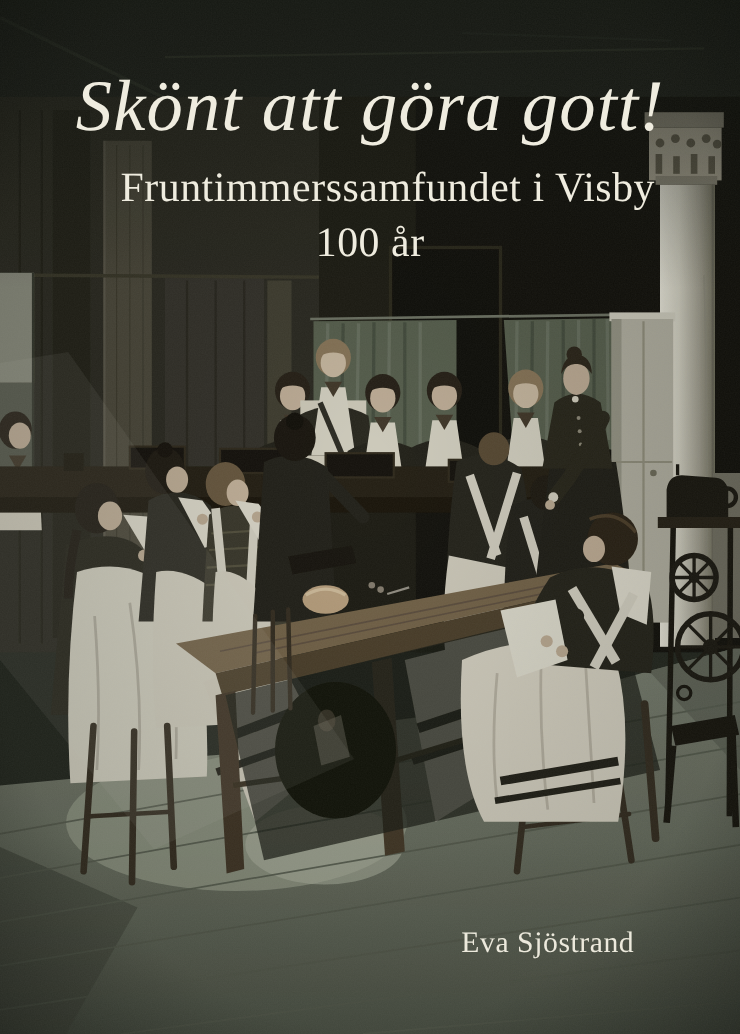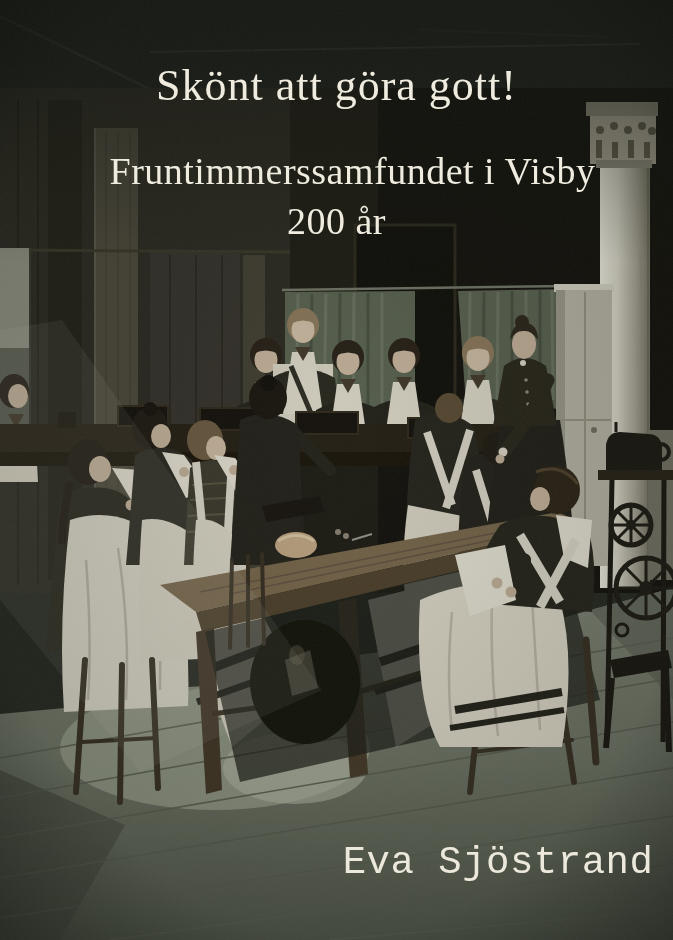"Skönt att göra gott!" .title { font-size: 44px -> 66px; font-style: none -> italic }
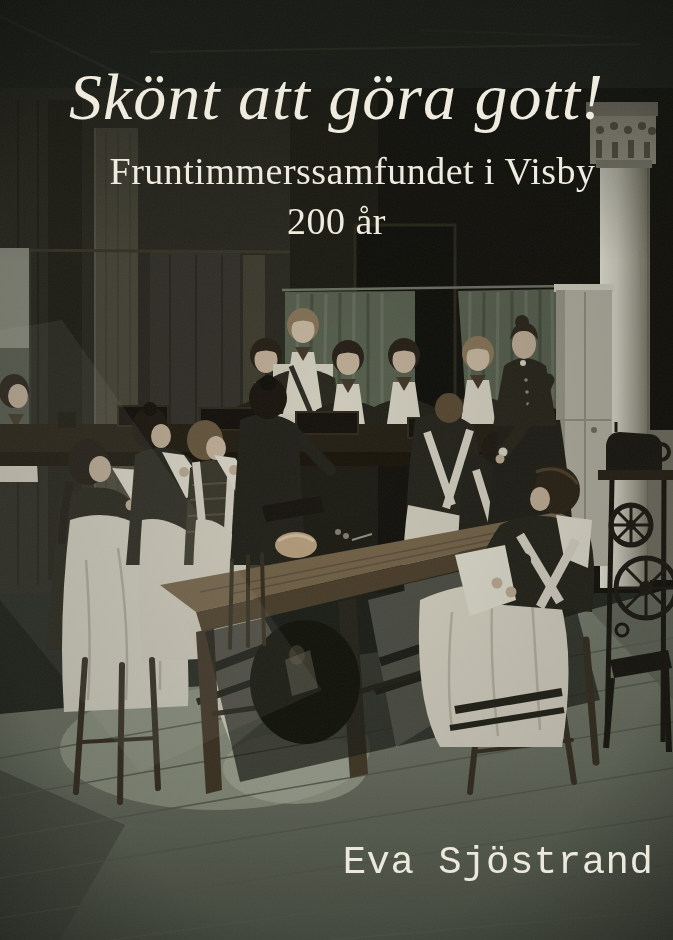"200 år" div.txt { text: 200 -> 100 }
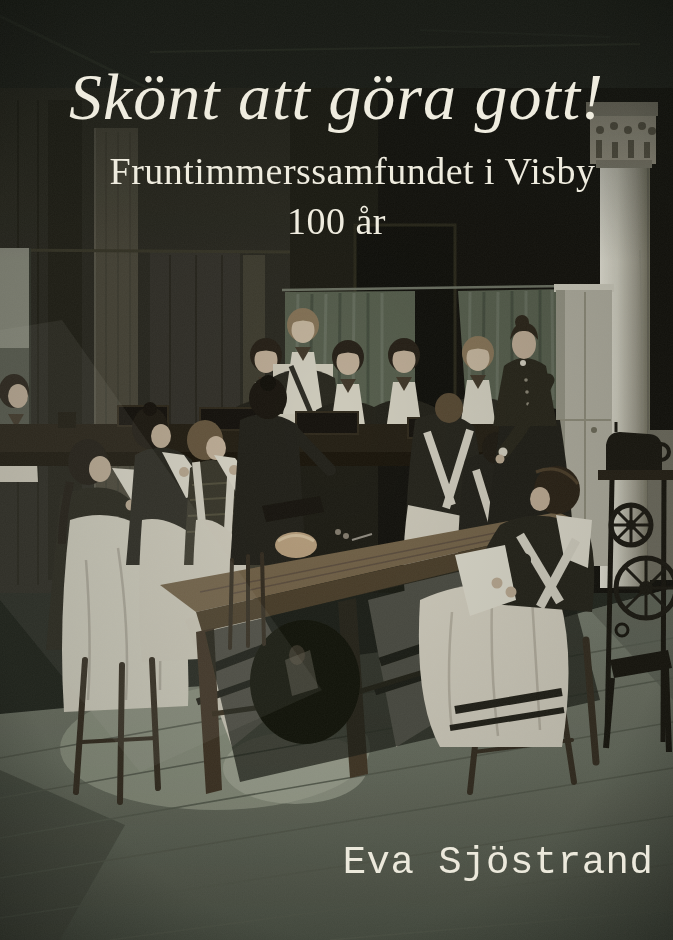"Eva Sjöstrand" .author { font-family: Liberation Mono, monospace -> none; font-size: 39px -> 27px }
